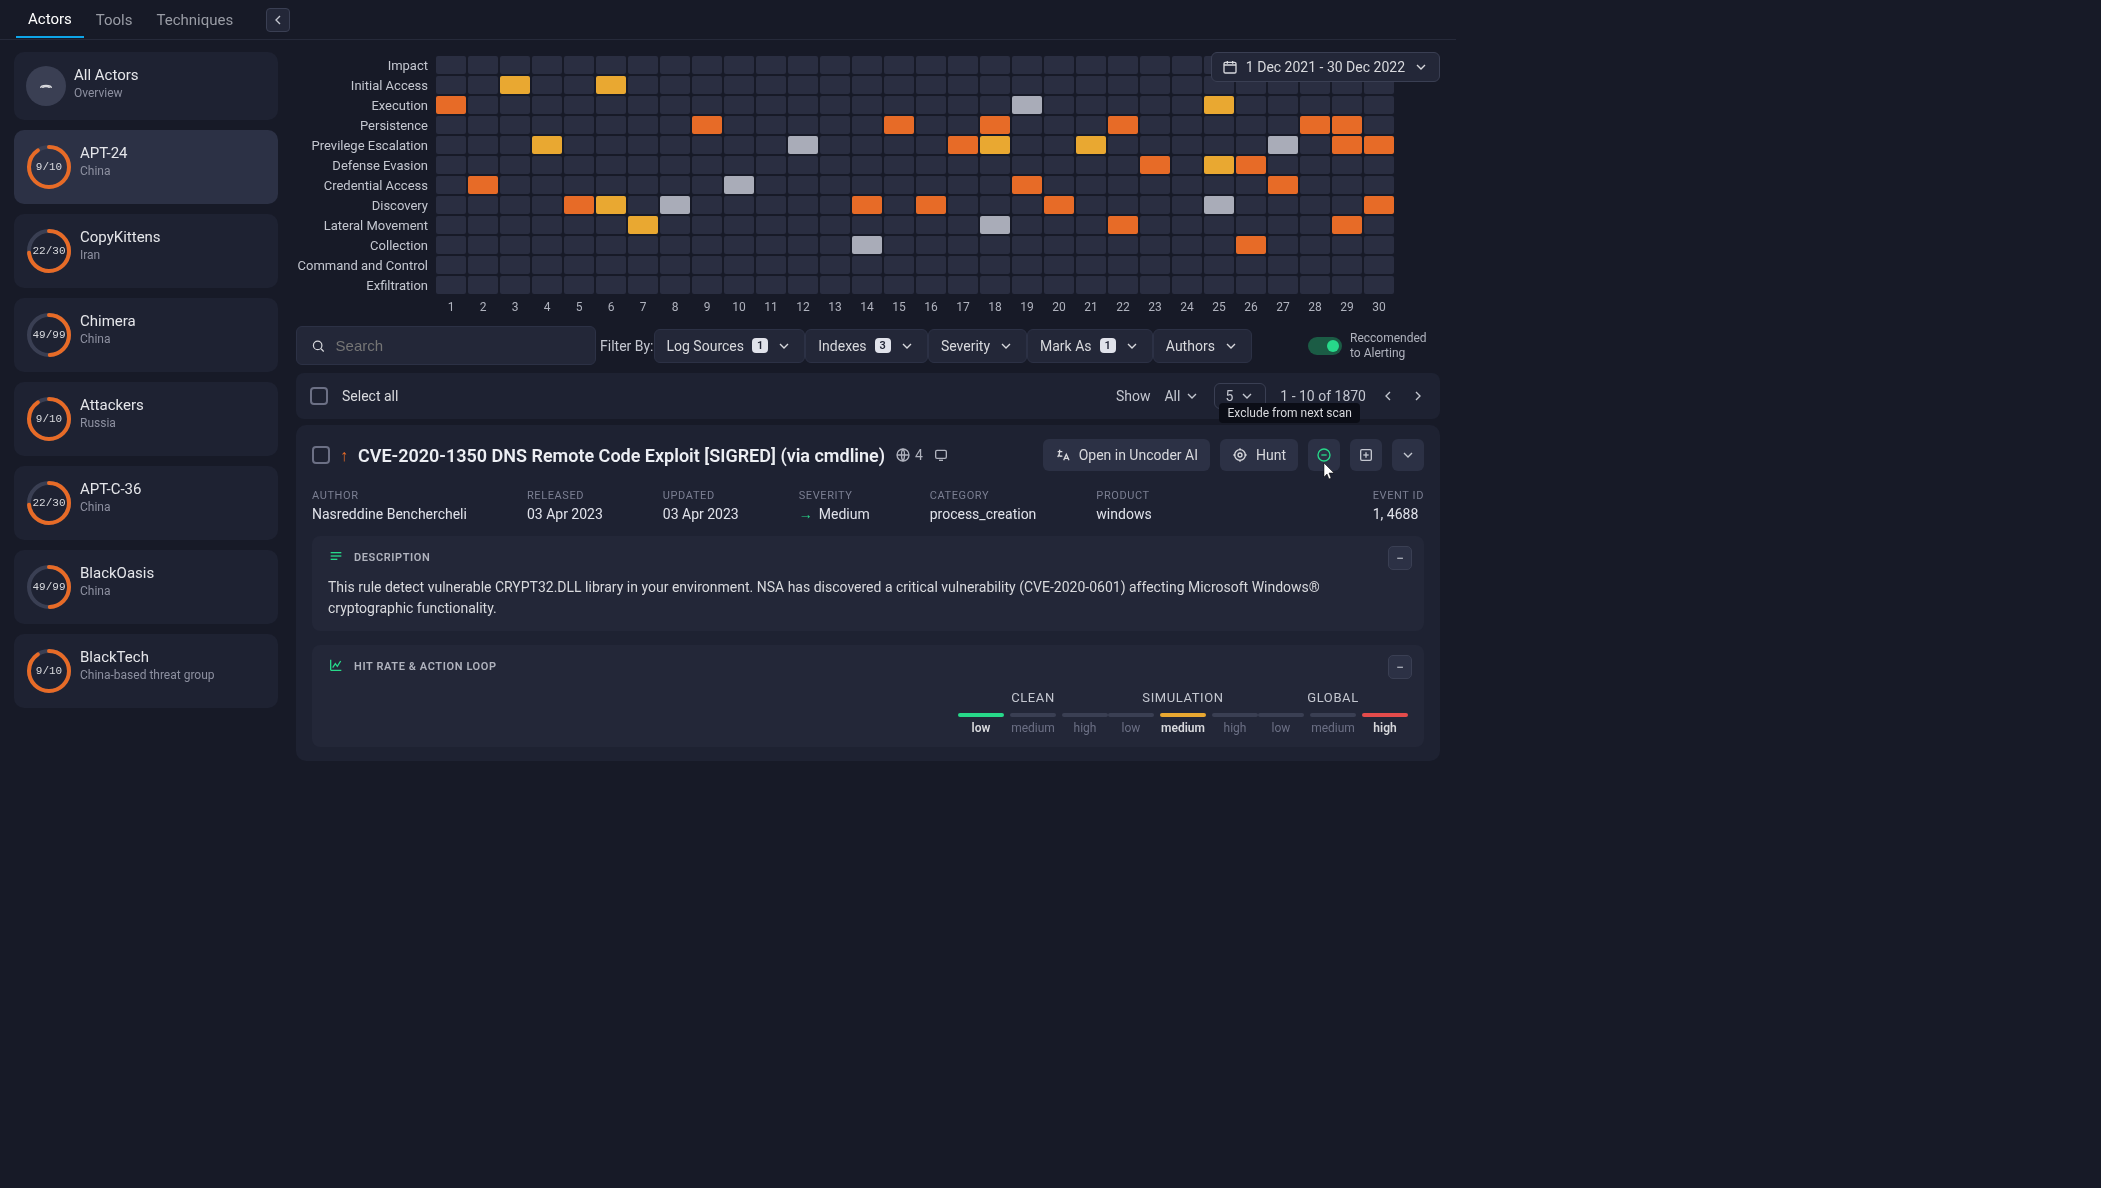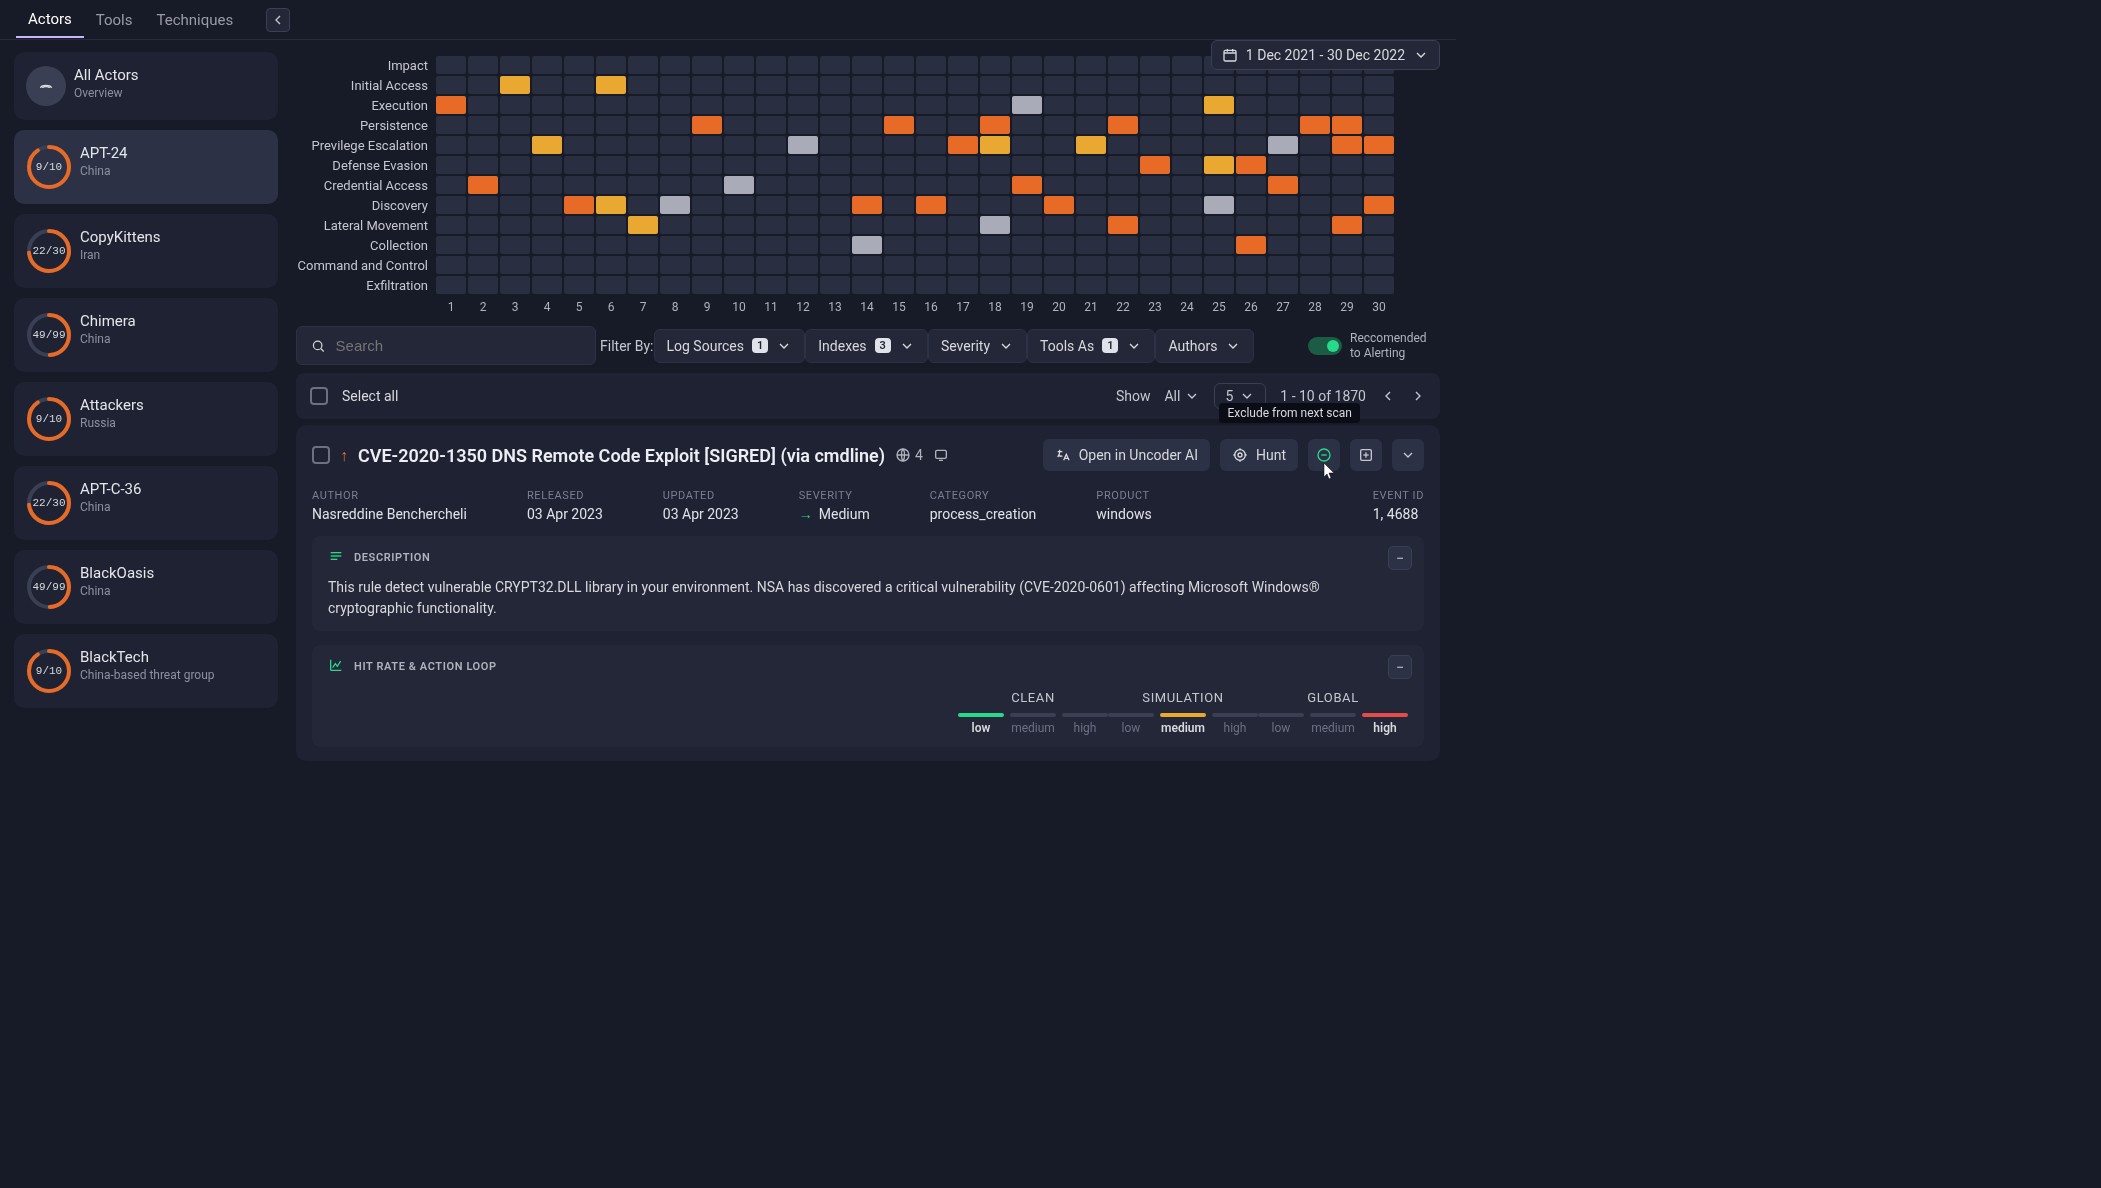"Actors" .tab.active { border-bottom: 2px solid #c4b5fd -> 2px solid #0ea5e9 }
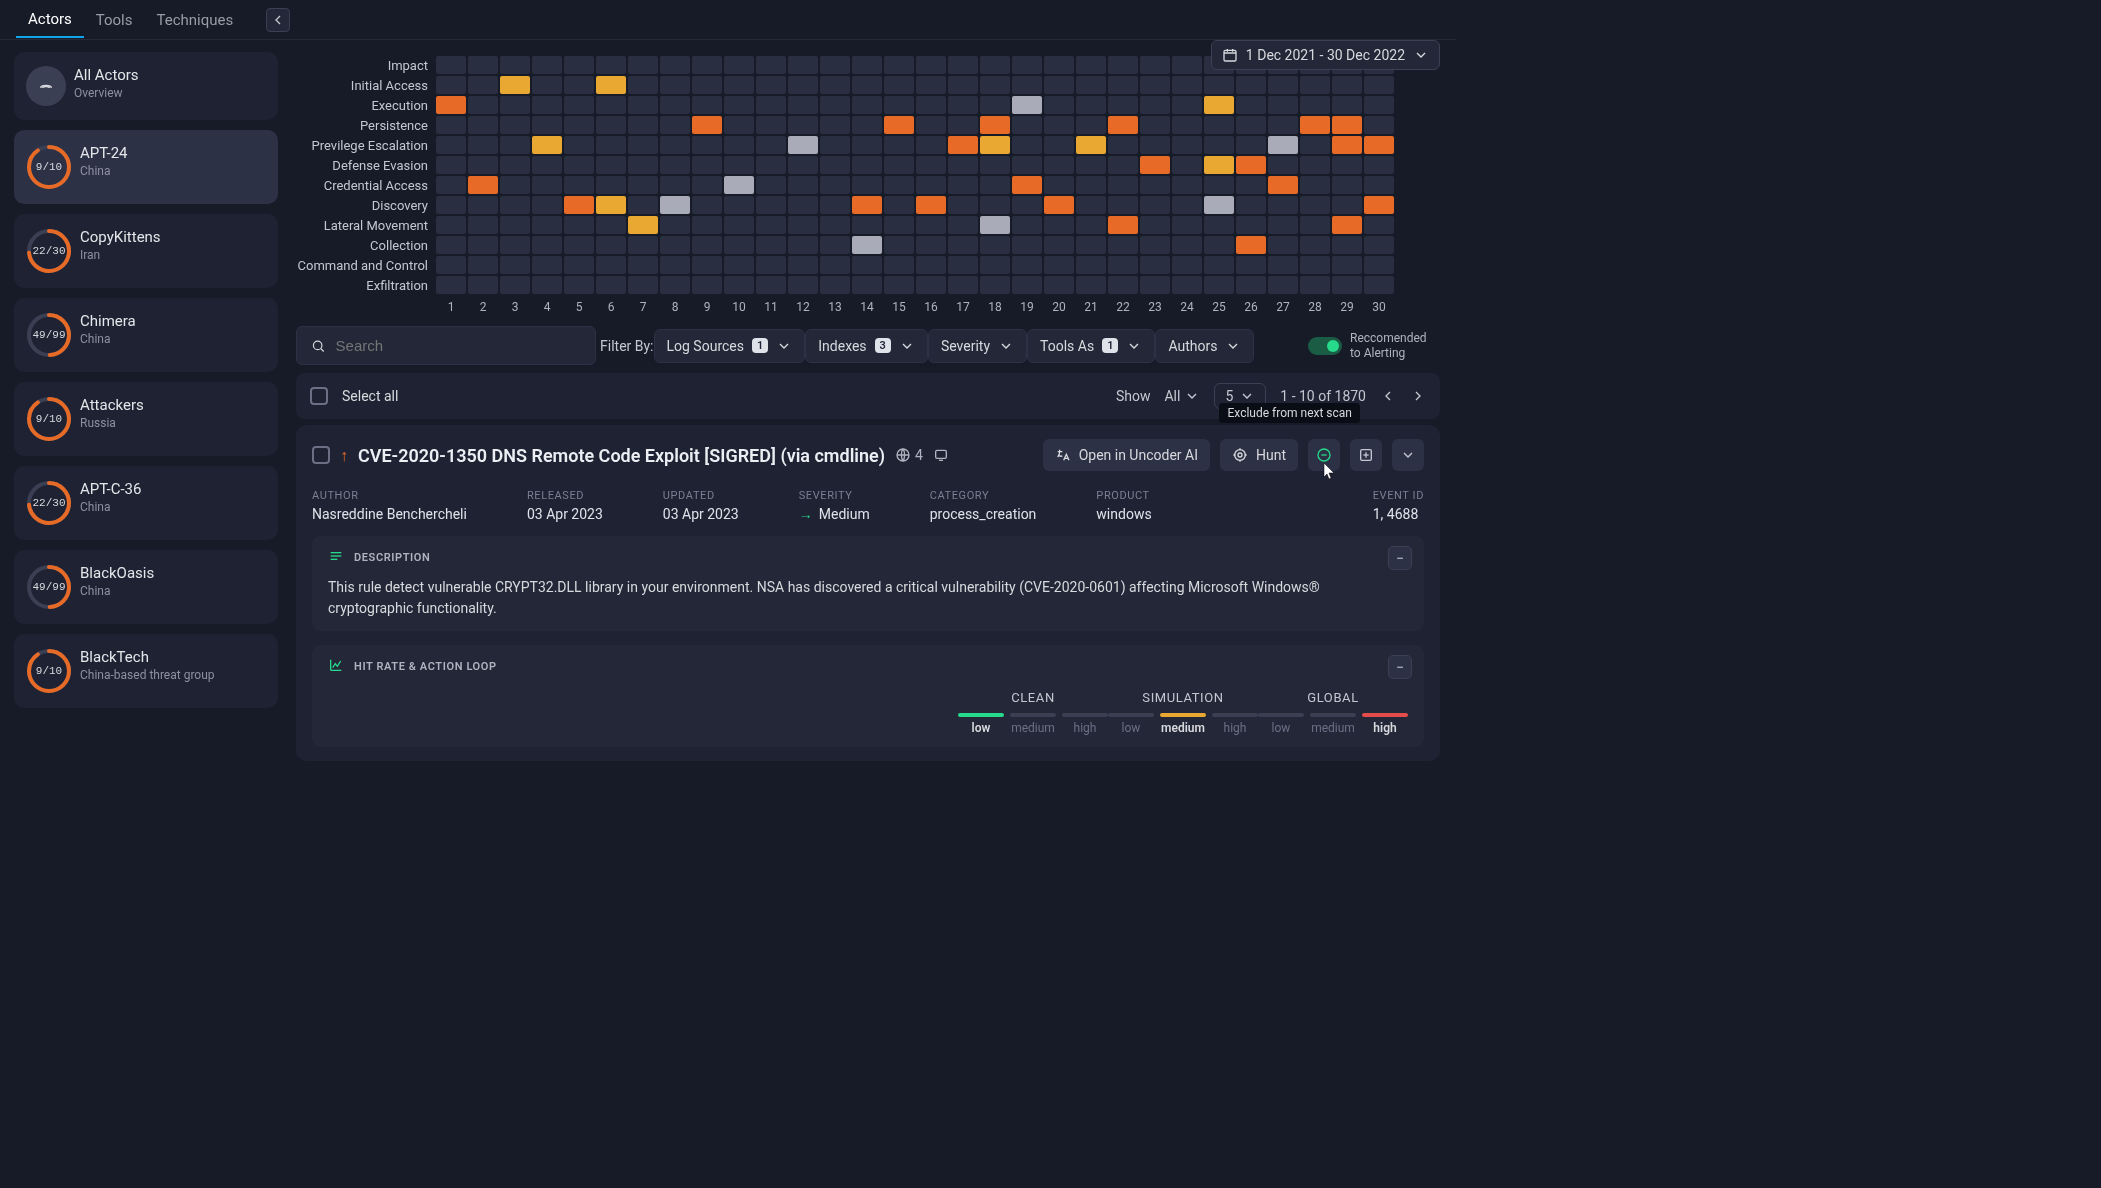"1 Dec 2021 - 30" .date-picker { top: 0 -> 12px }
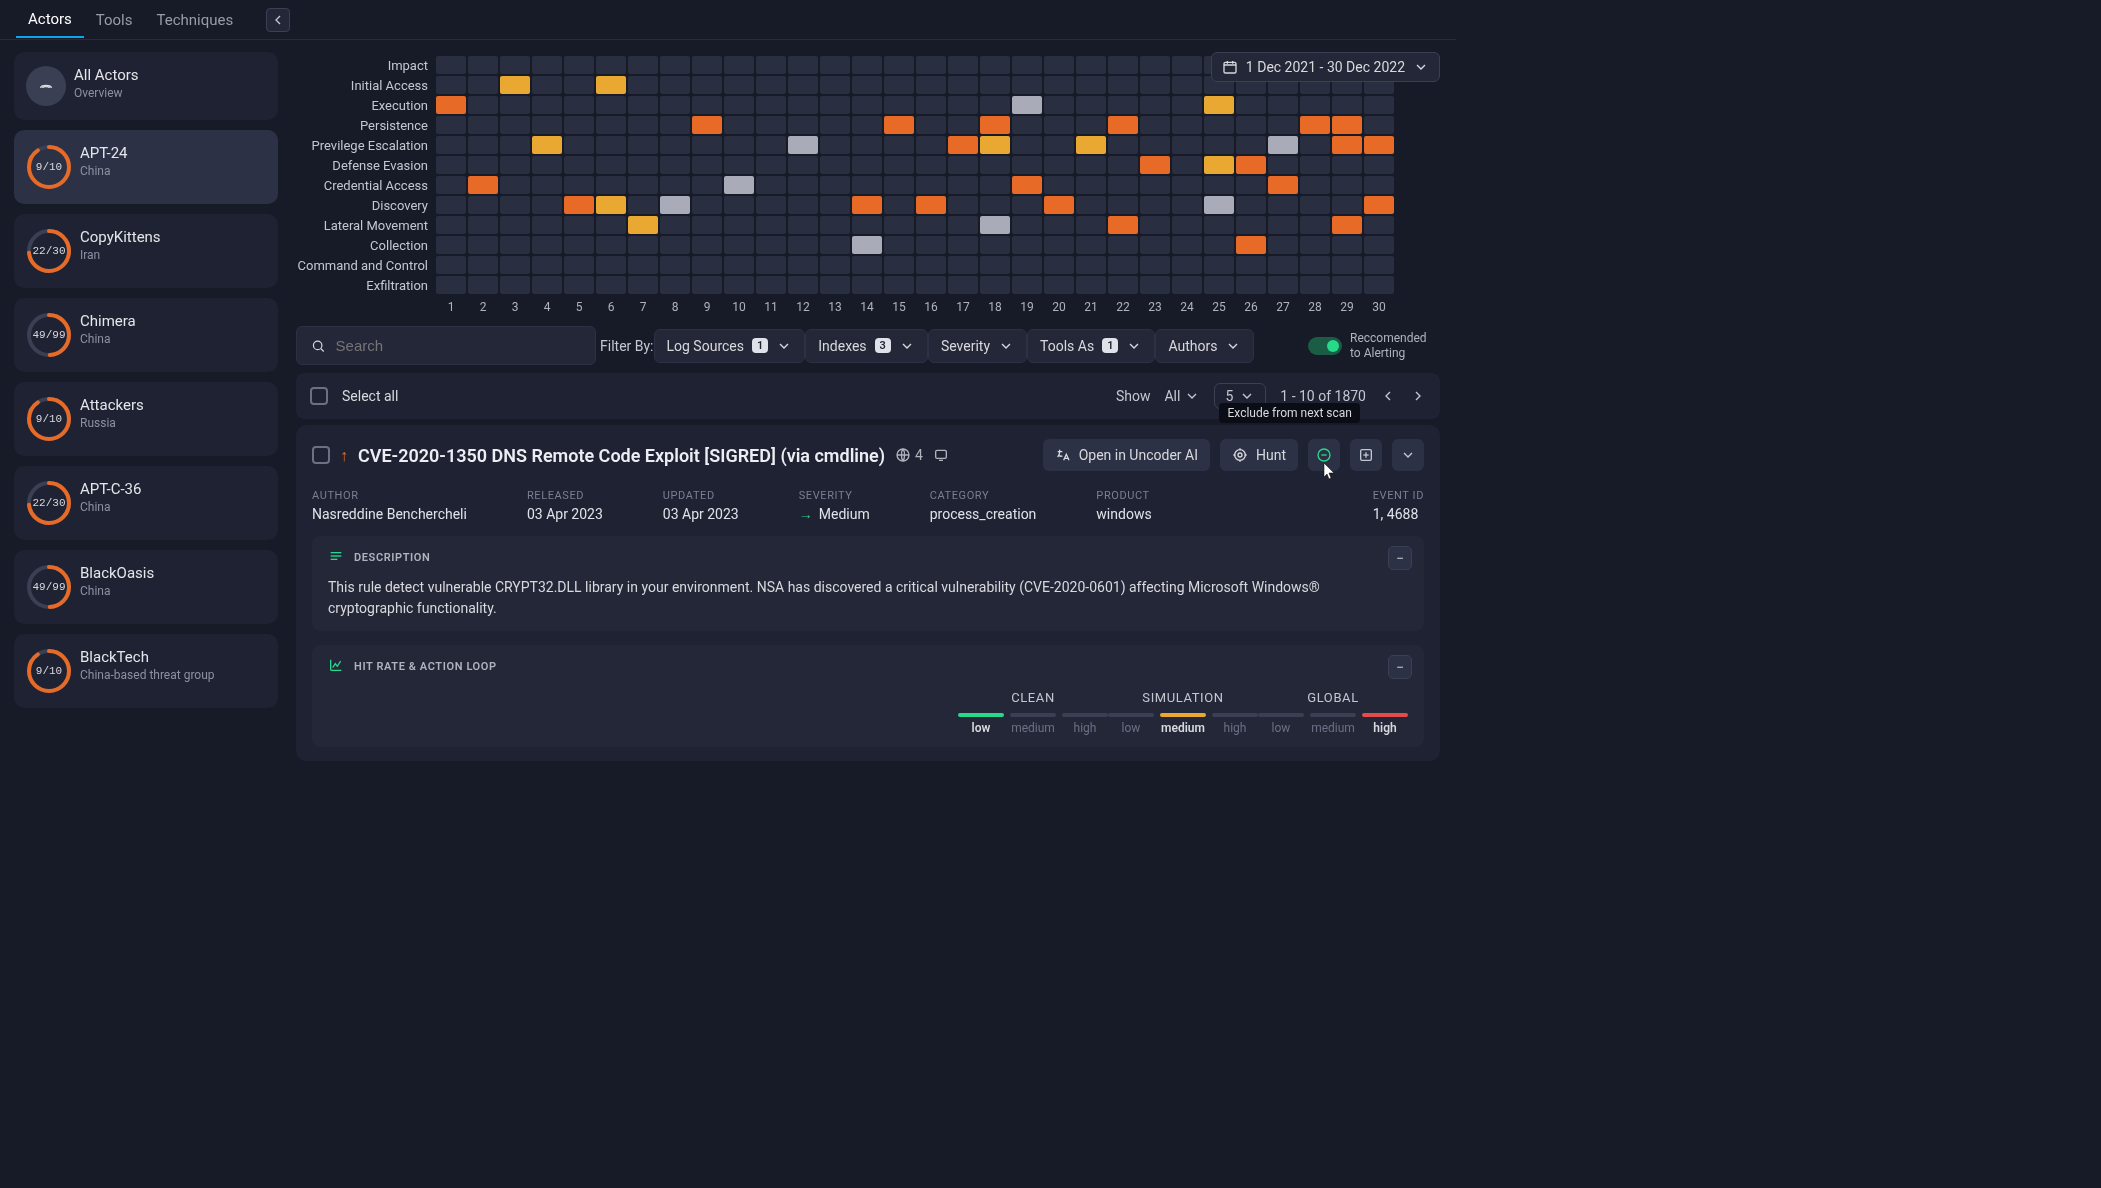"Tools As" span { text: Tools -> Mark }
